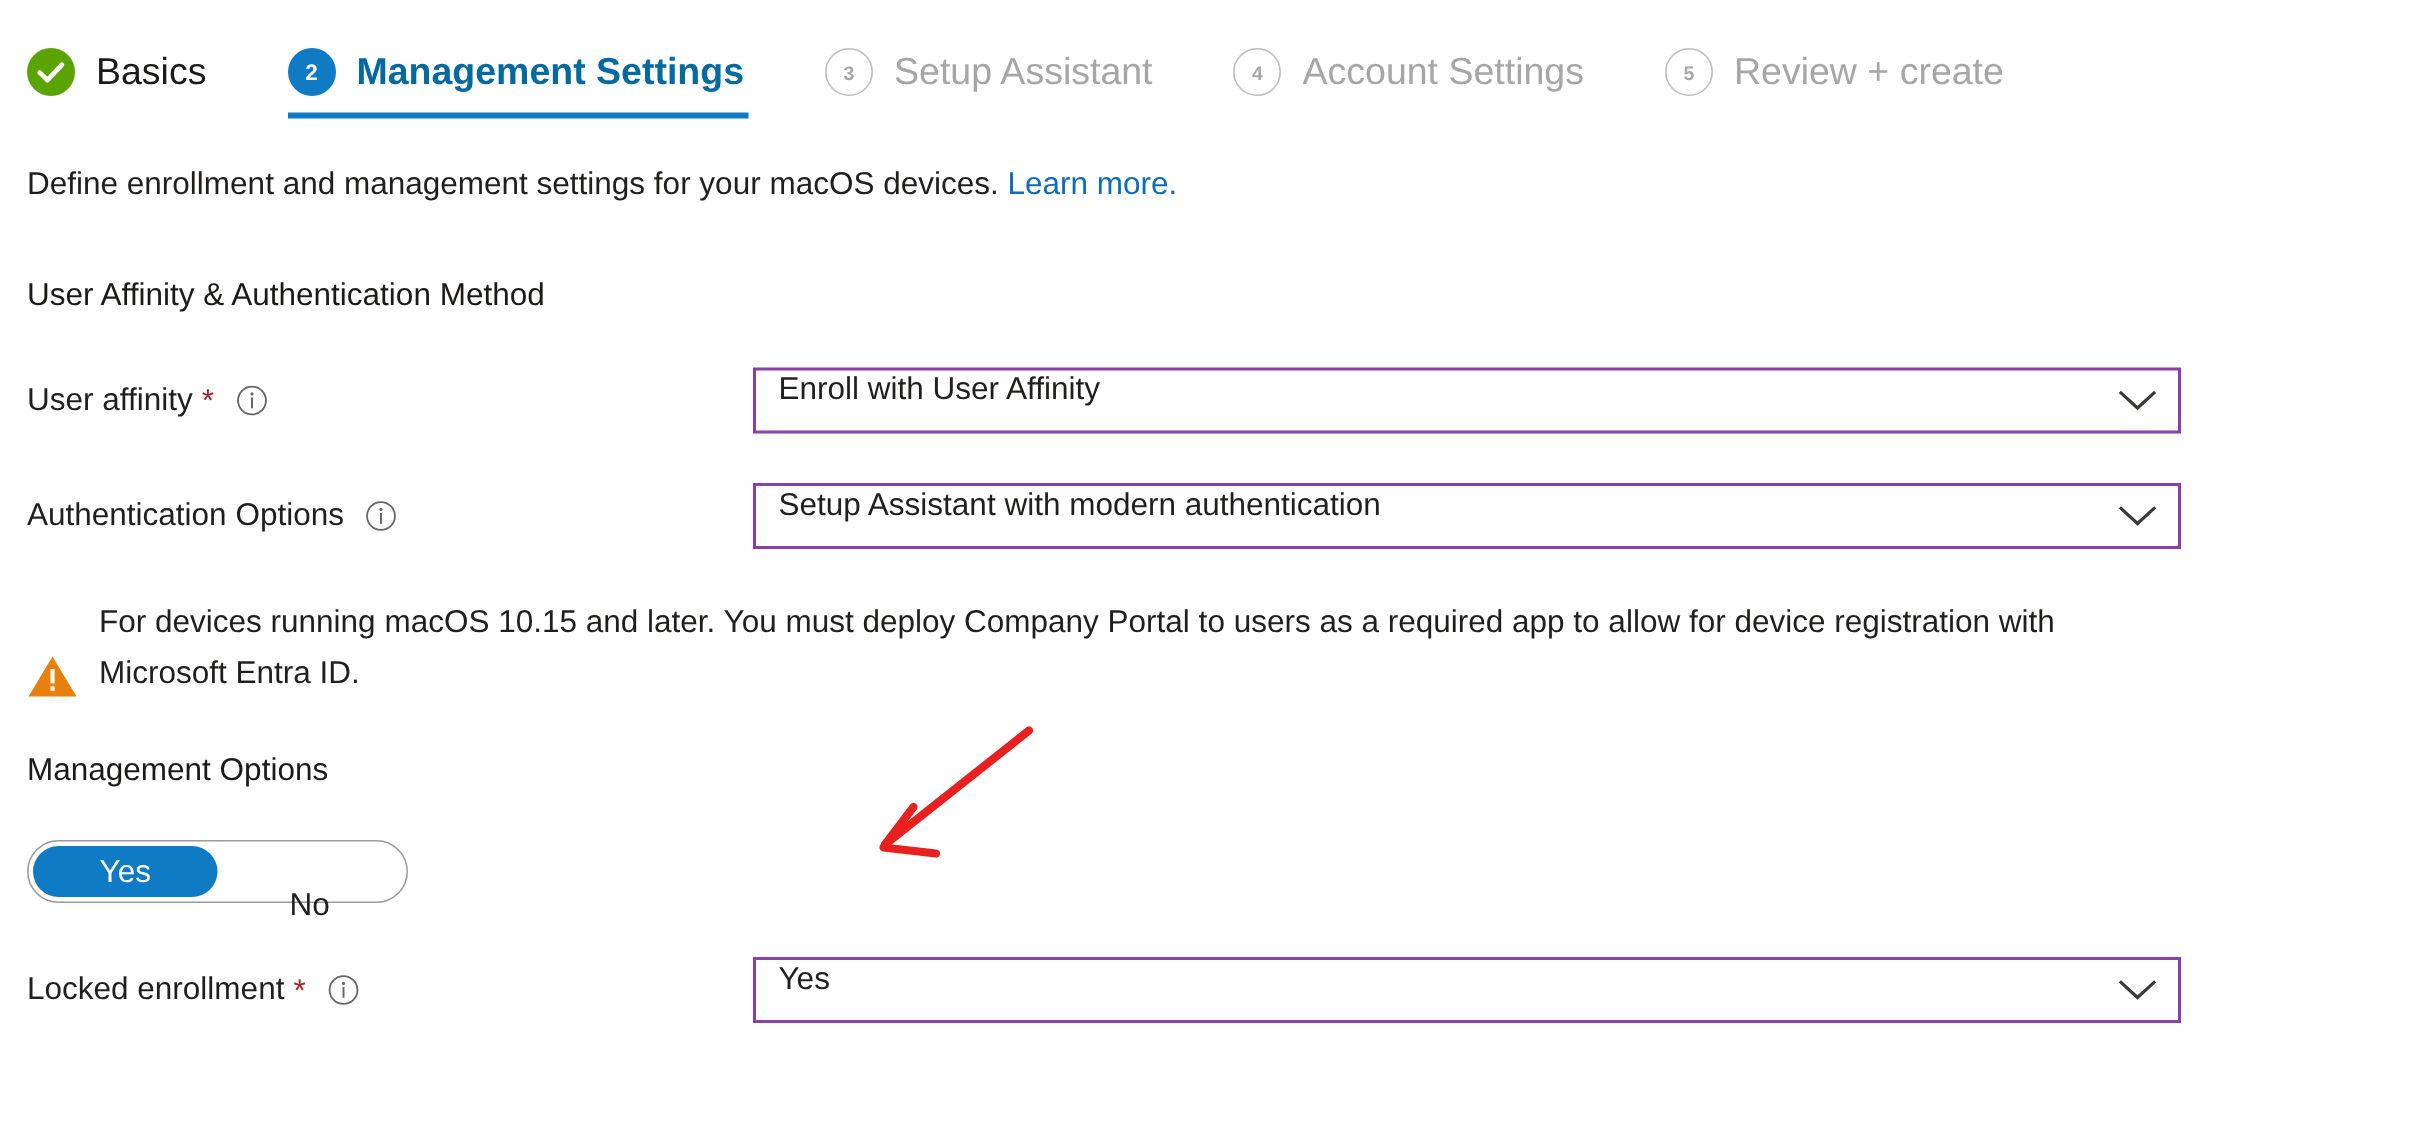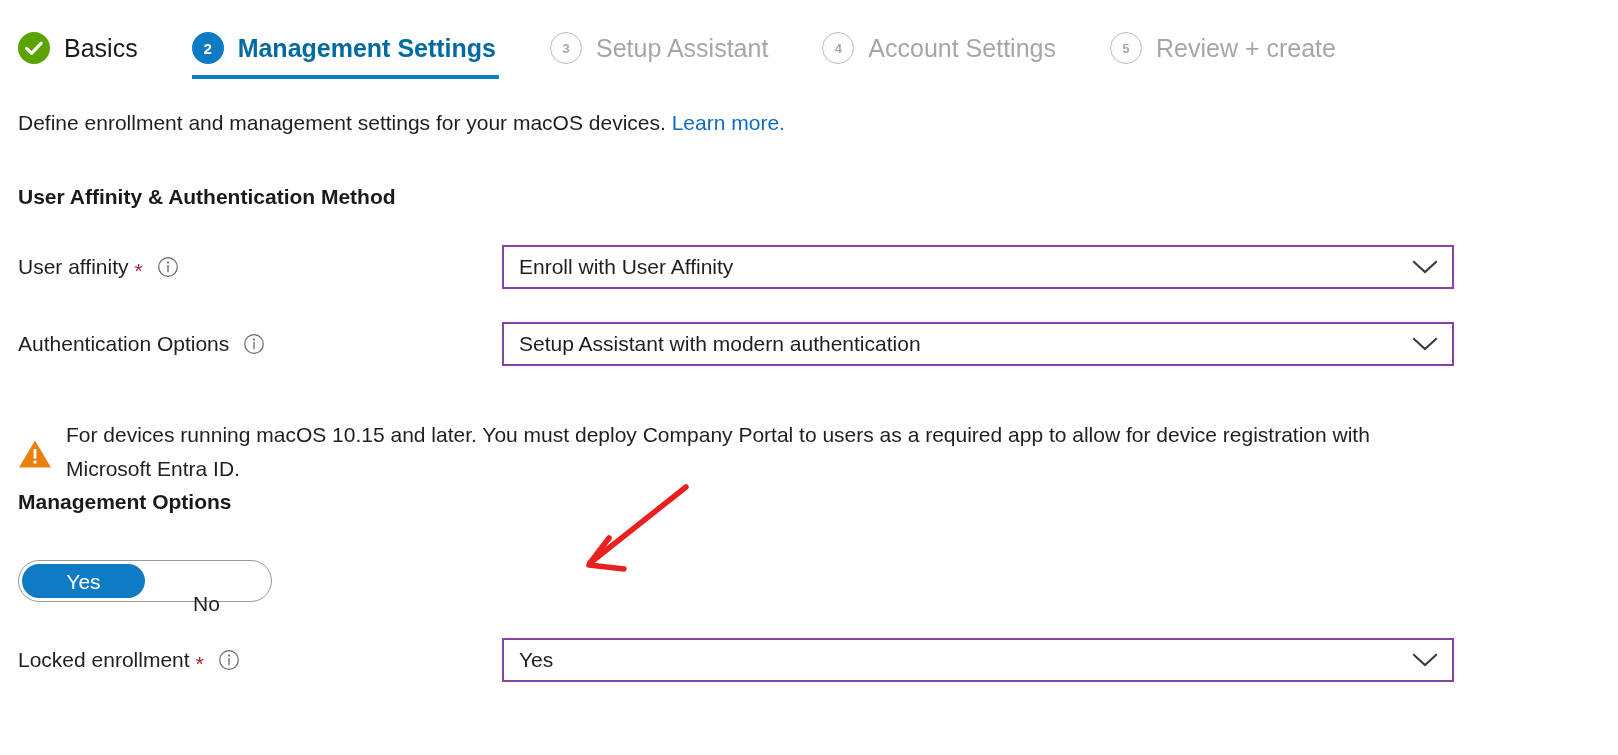"User Affinity & Authentication Method" .section-heading { font-weight: 700 -> 400 }
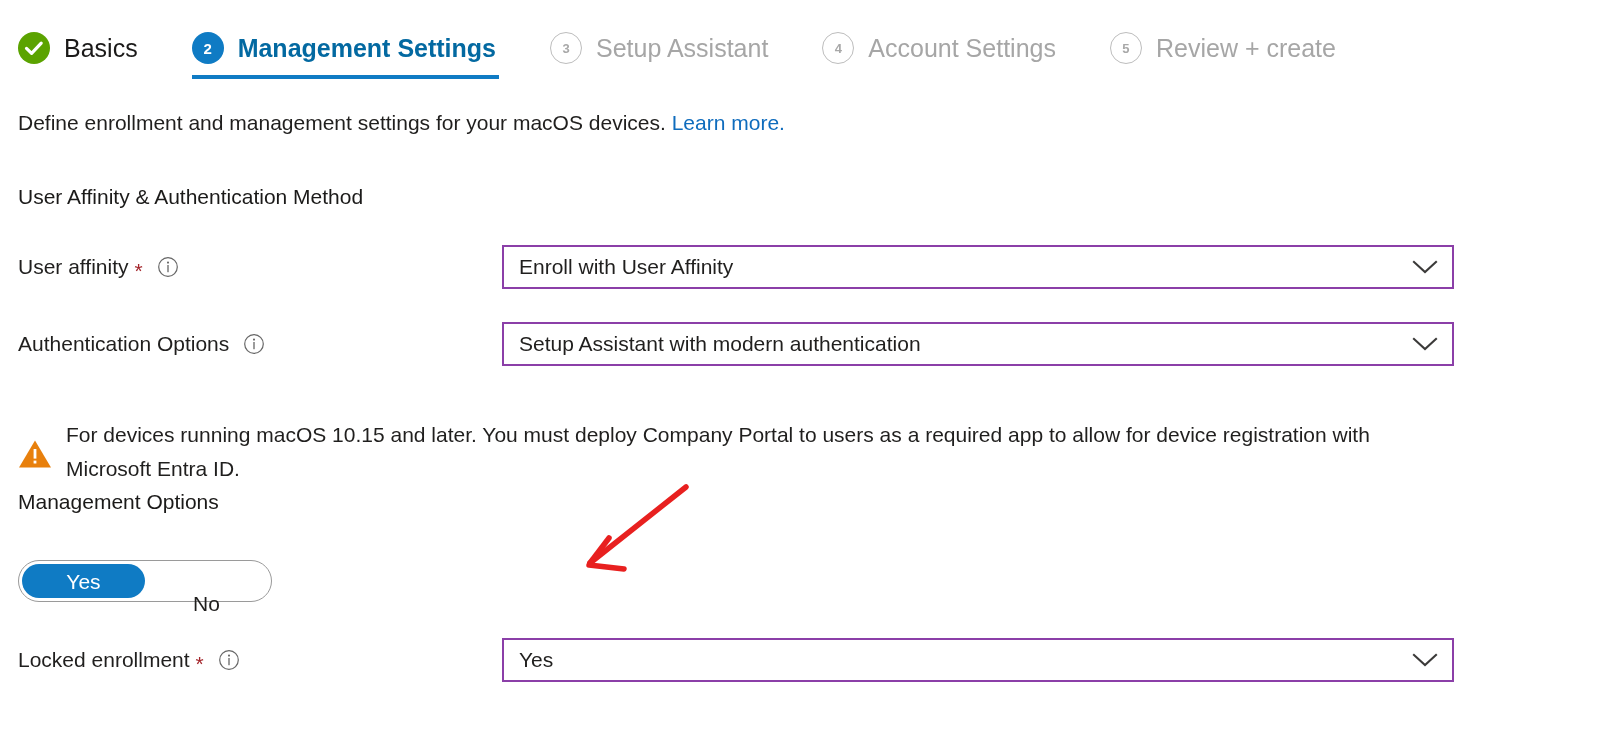"User affinity" .field-label { align-items: center -> none }
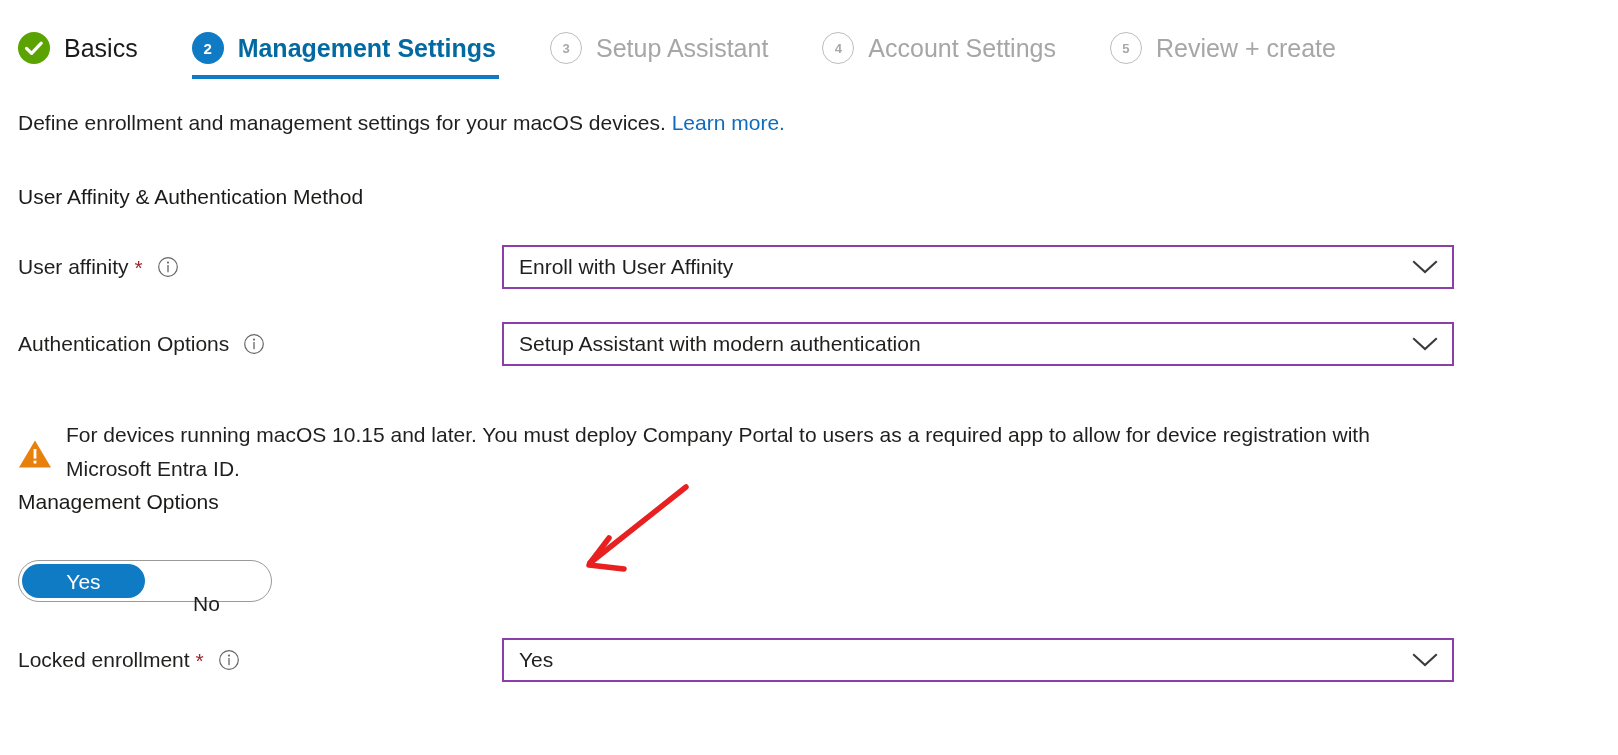"Enroll with User Affinity" .dropdown { align-items: center -> none }
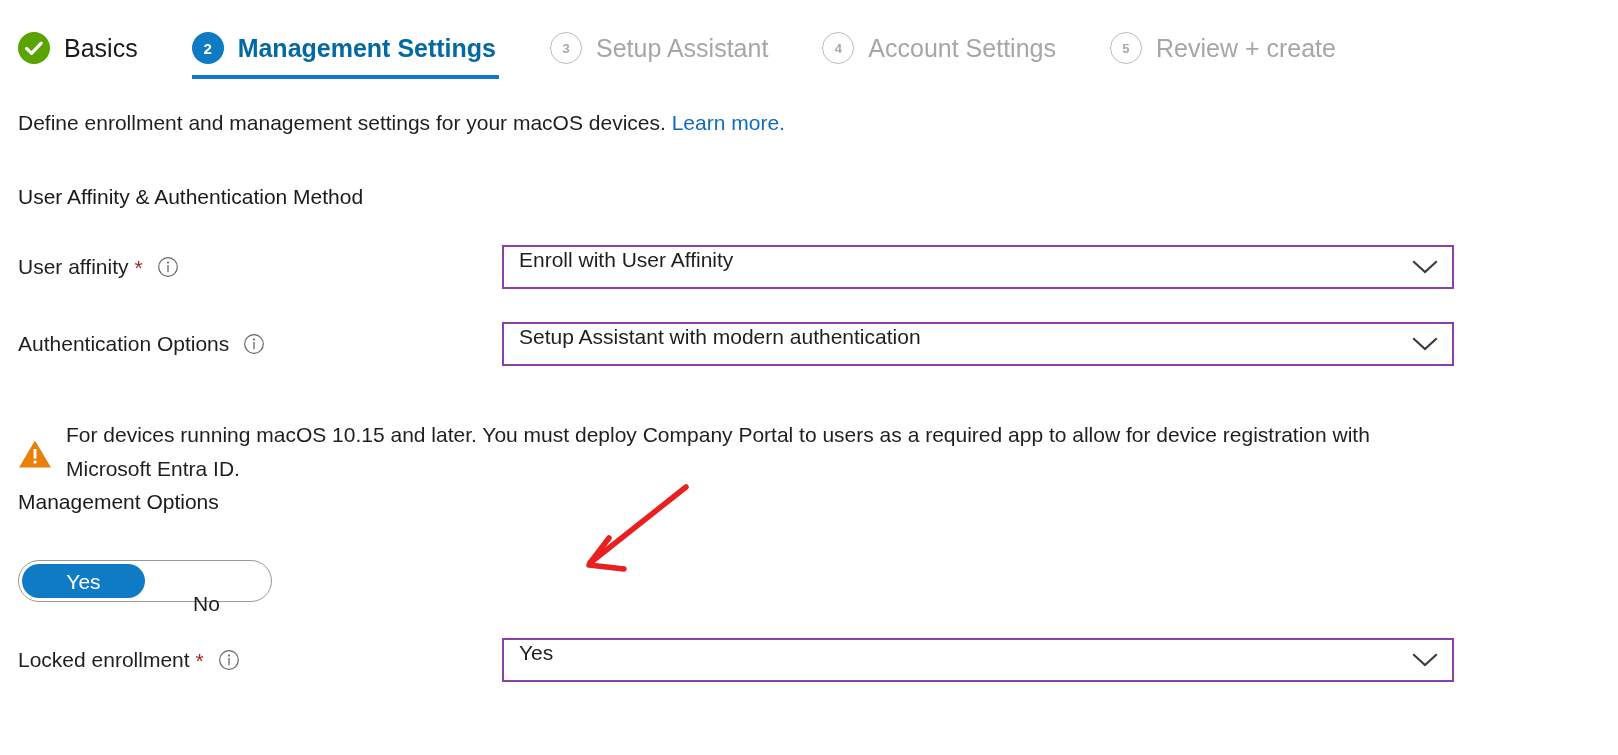"For devices running macOS 10.15" .warning-block { align-items: center -> flex-end; margin-top: 20px -> none }
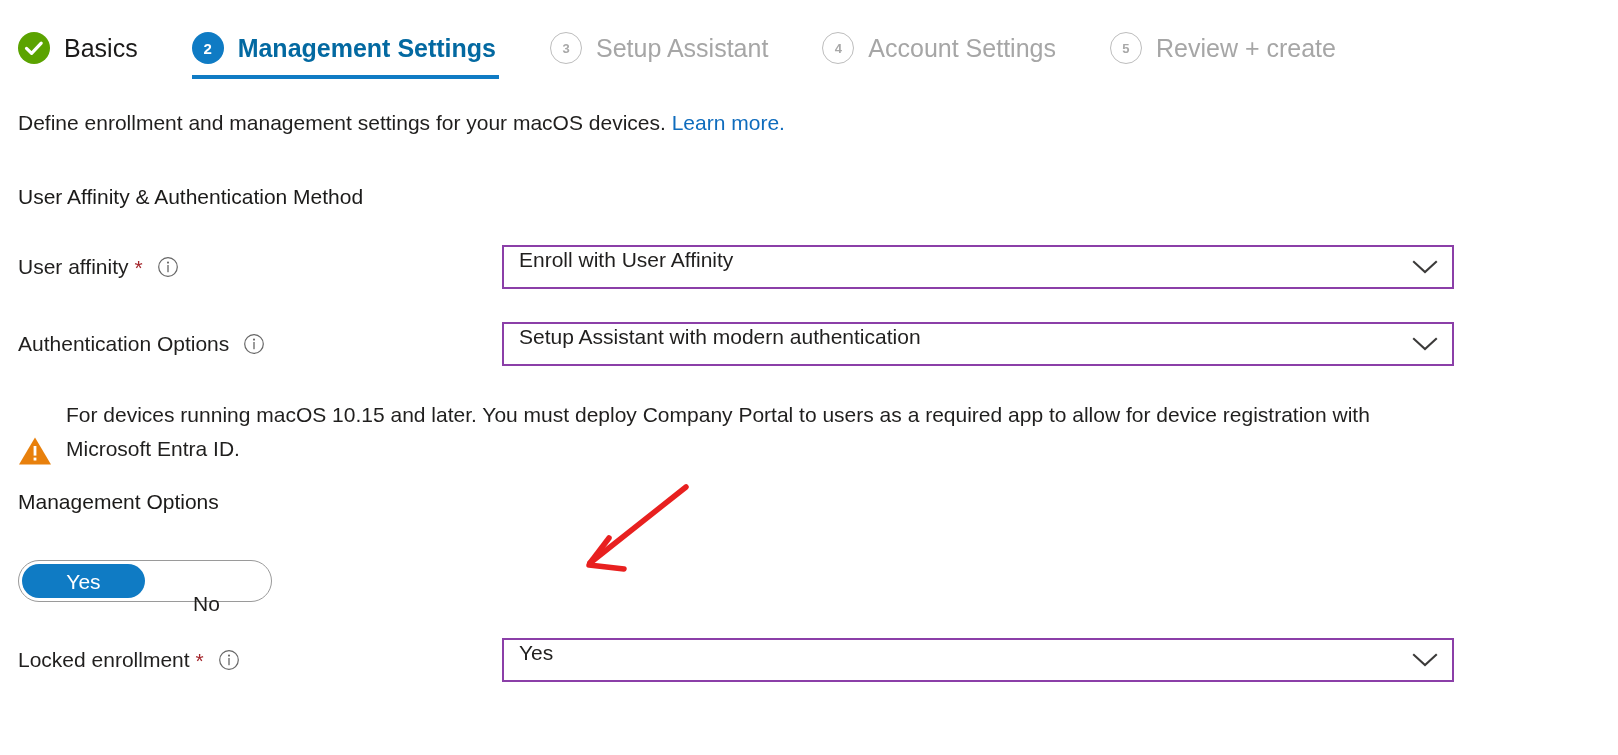"Management Options" #sec-management-options { top: 488px -> 500px }
